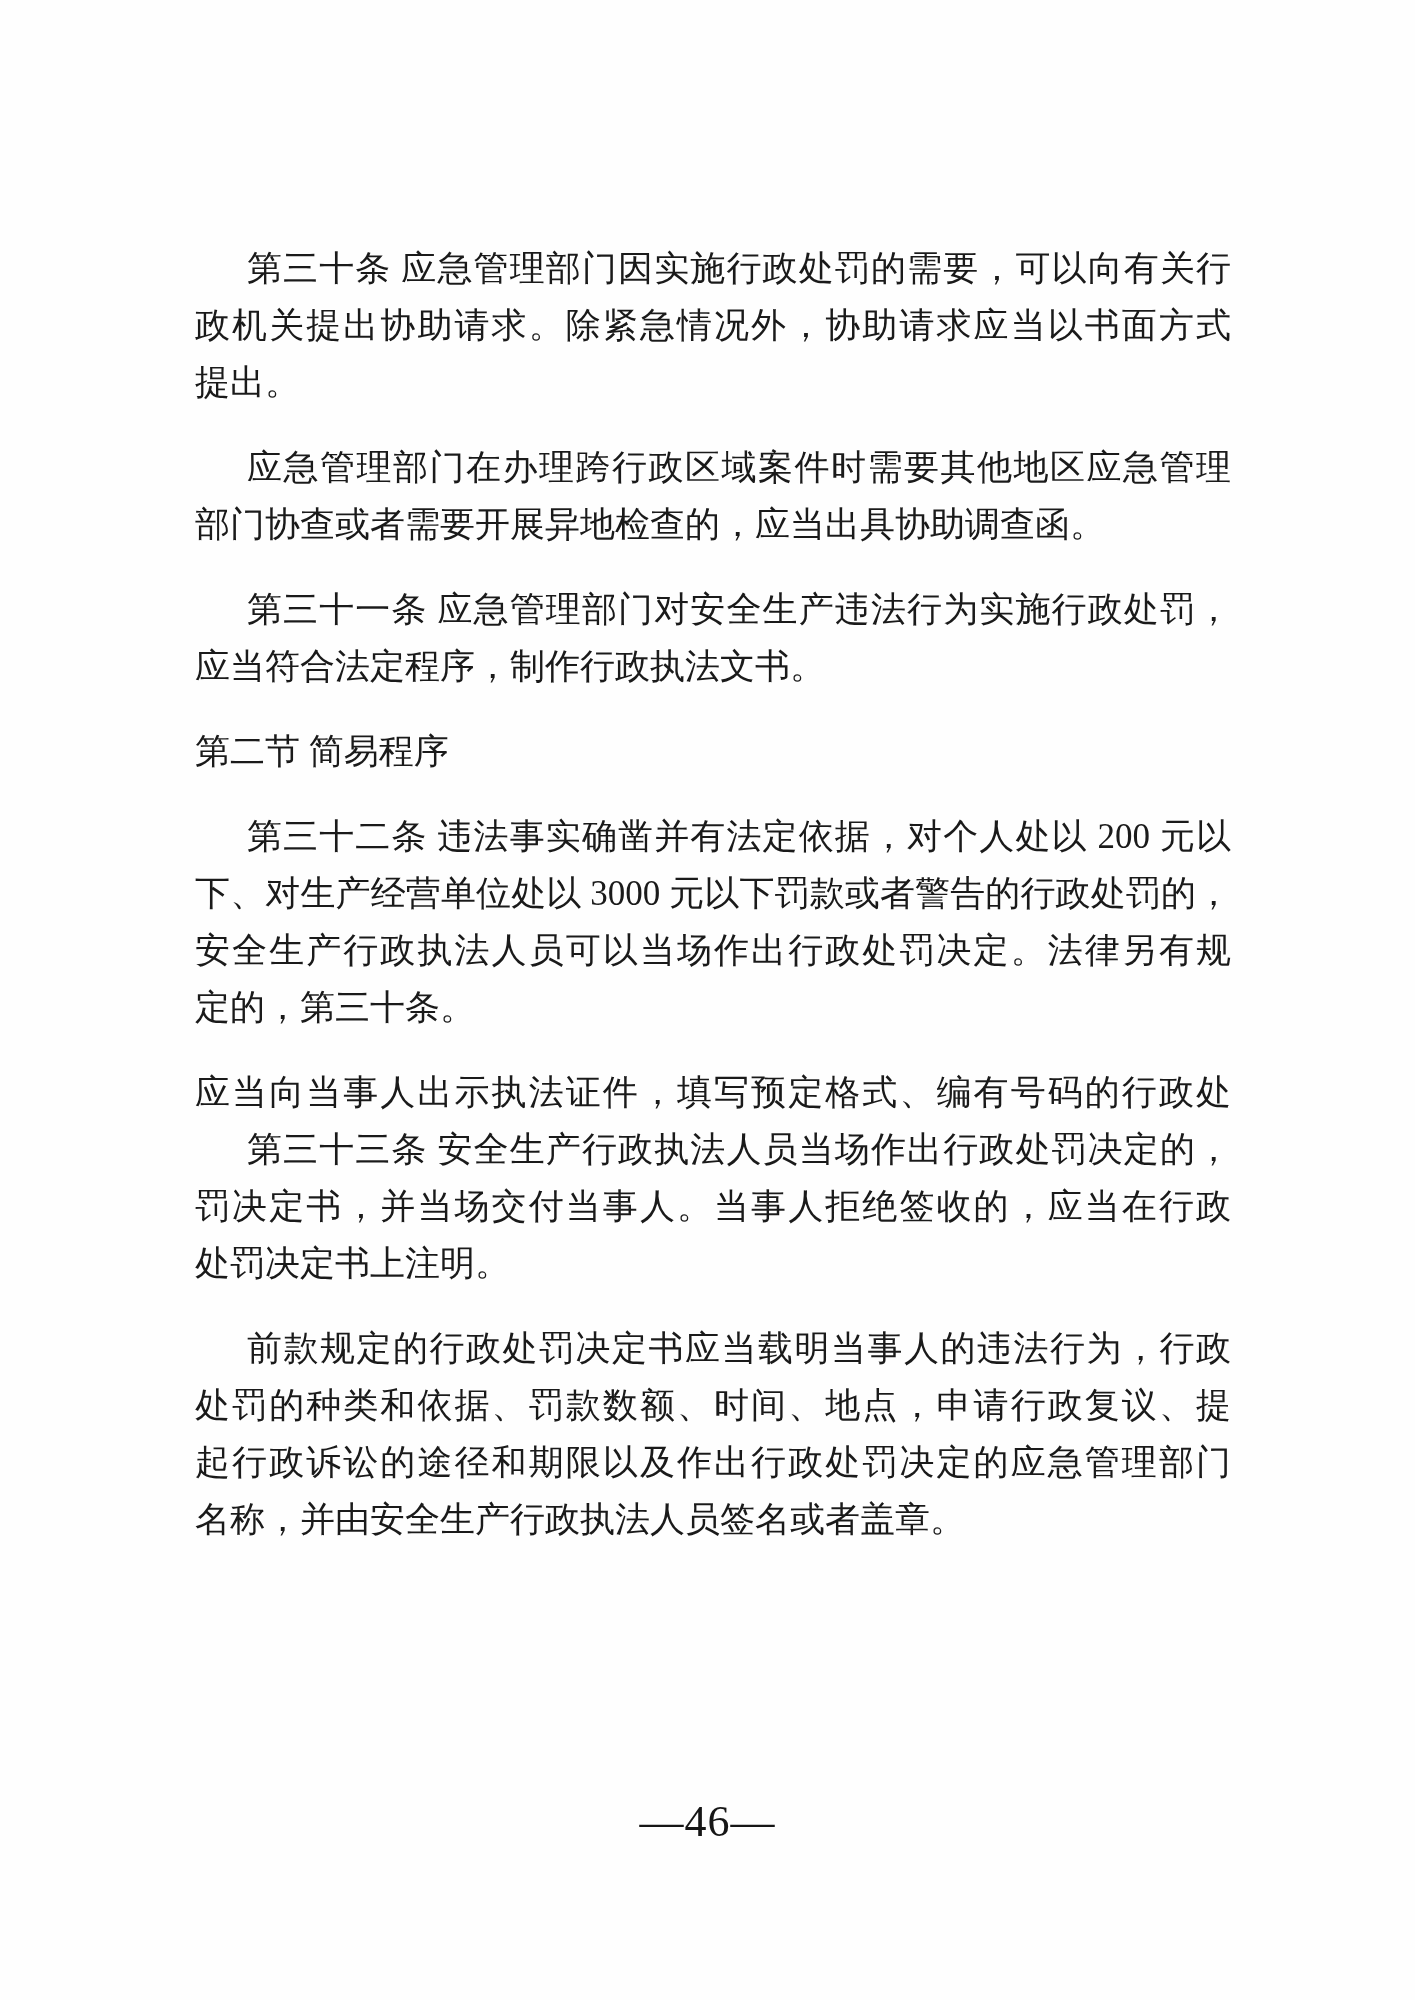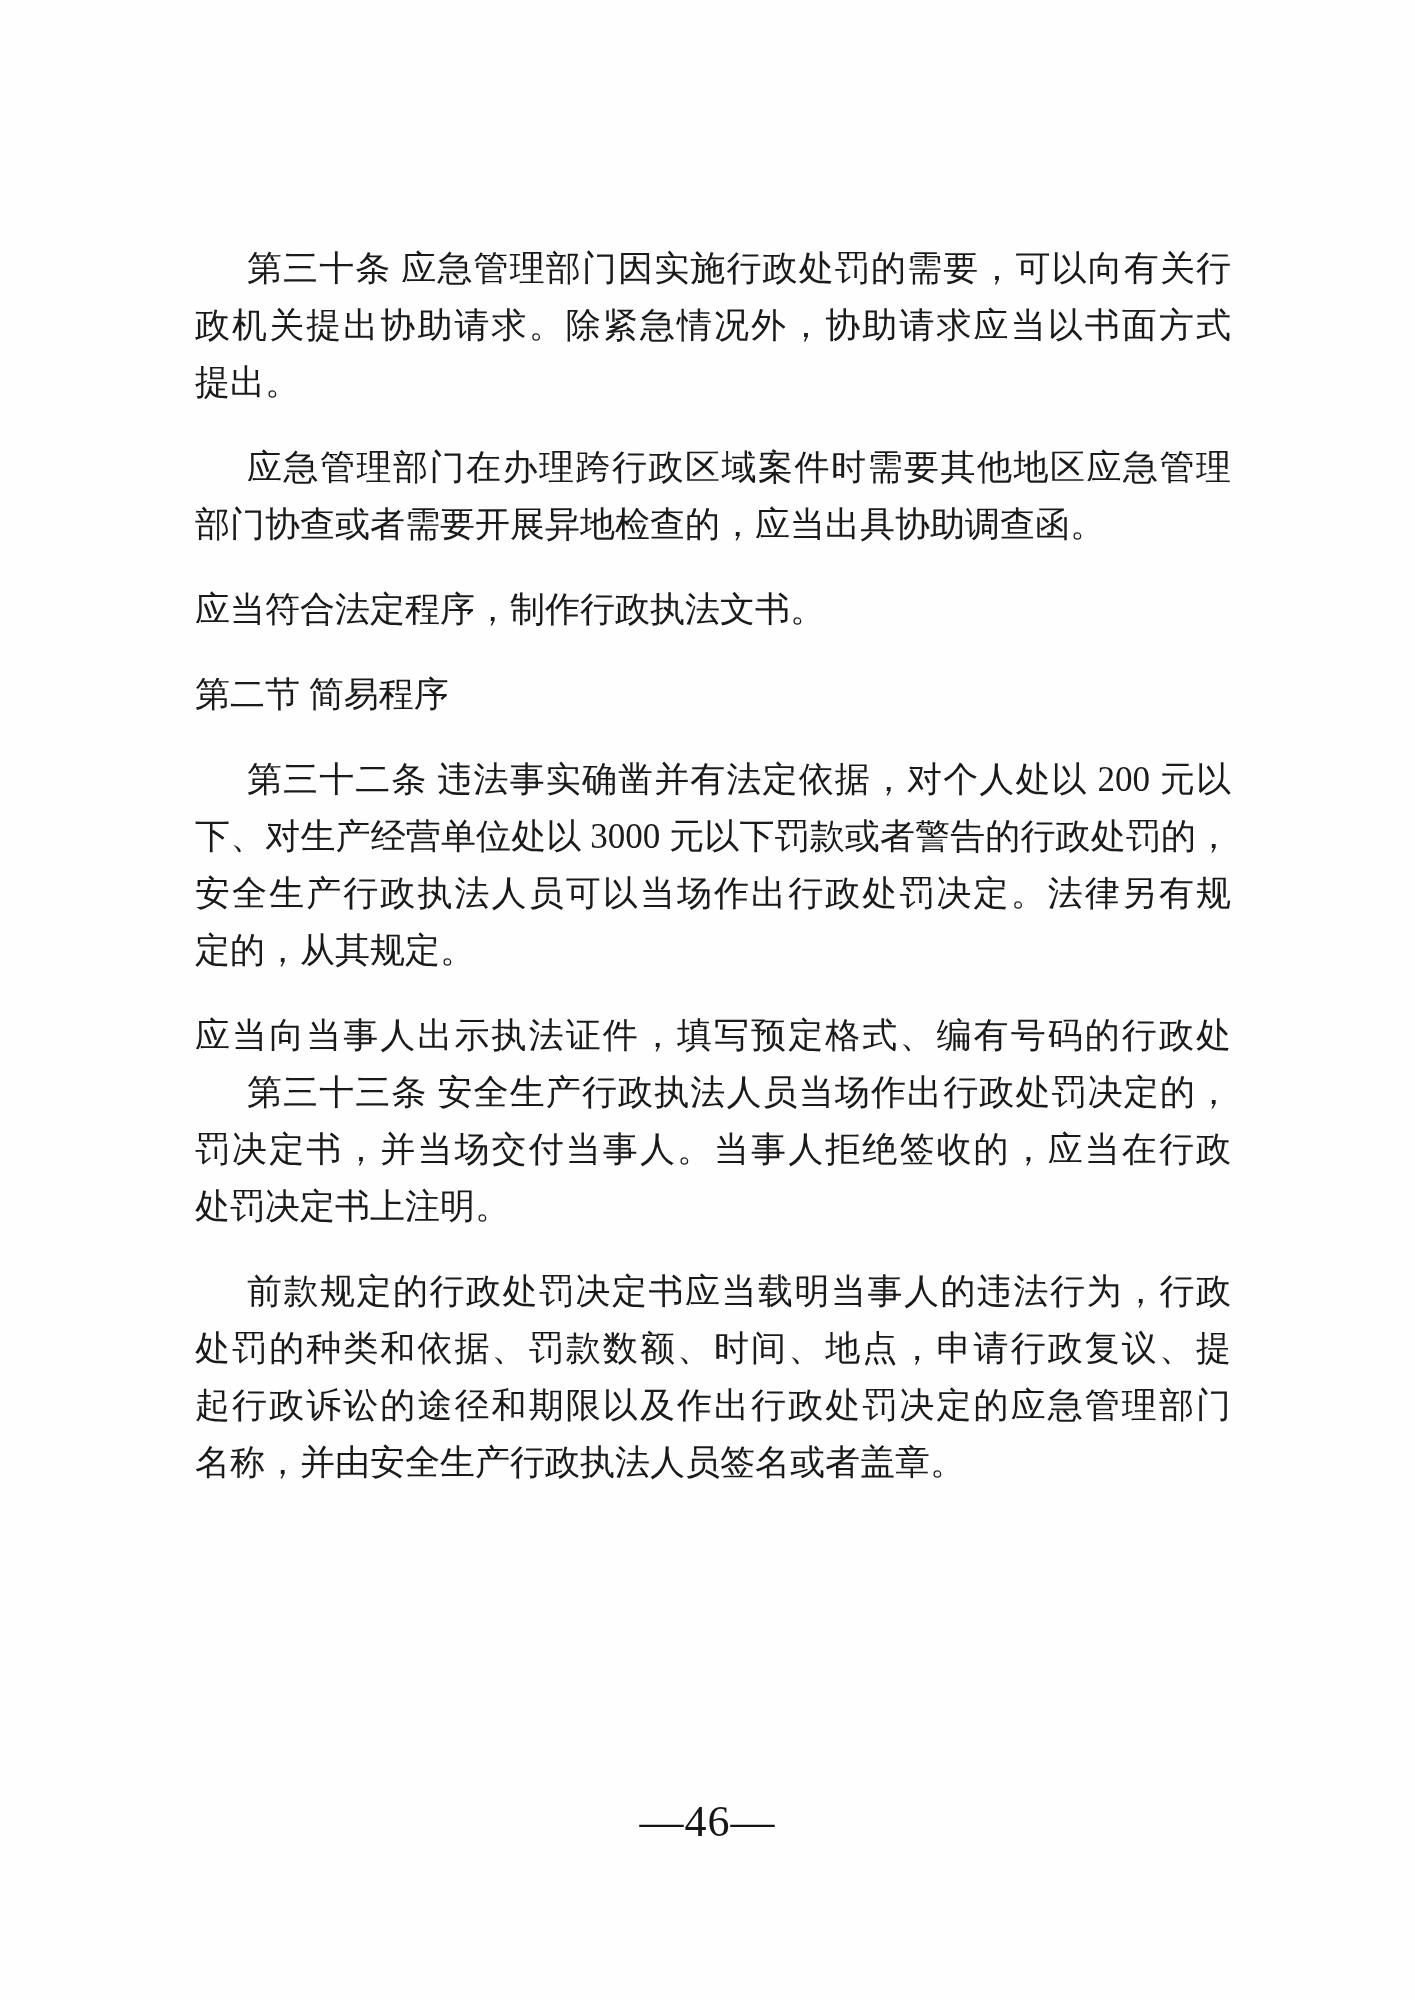"第三十一条 应急管理部门对安全生产违法行为实施行政处罚，" div.line { html: none -> <div>第三十一条 应急管理部门对安全生产违法行为实施行政处罚，</div> }
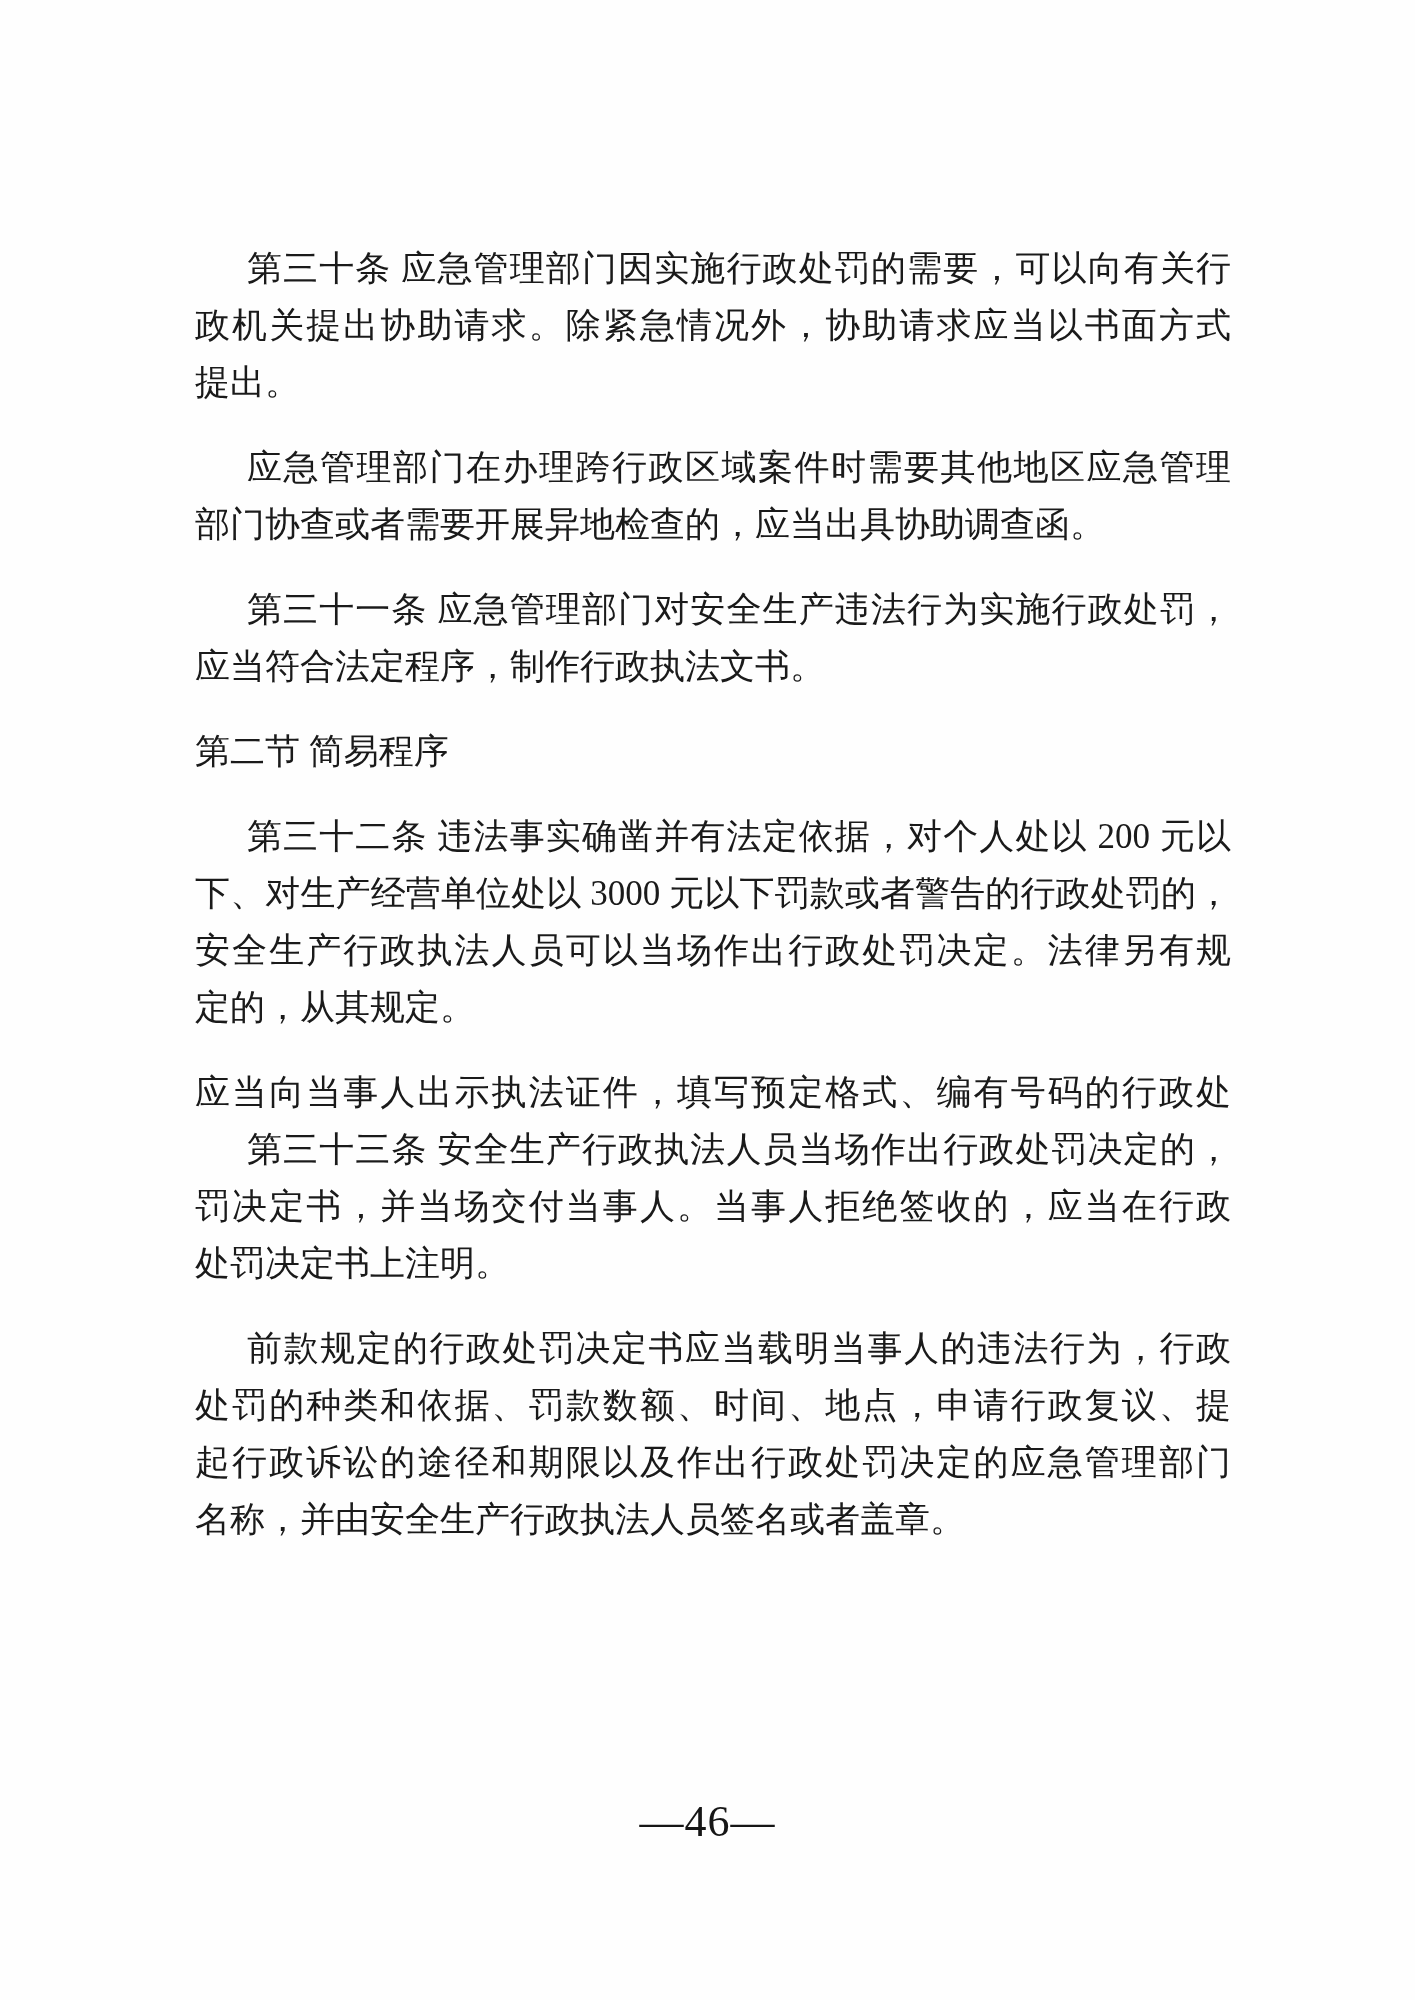"定的，从其规定。" div.line { text: 从其规定 -> 第三十条 }
